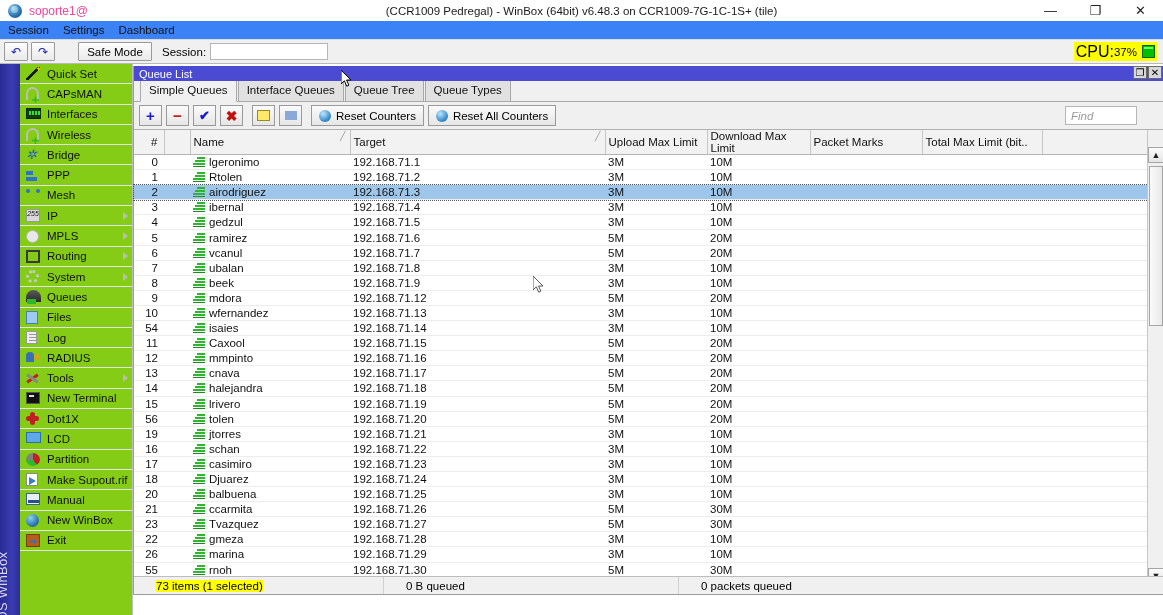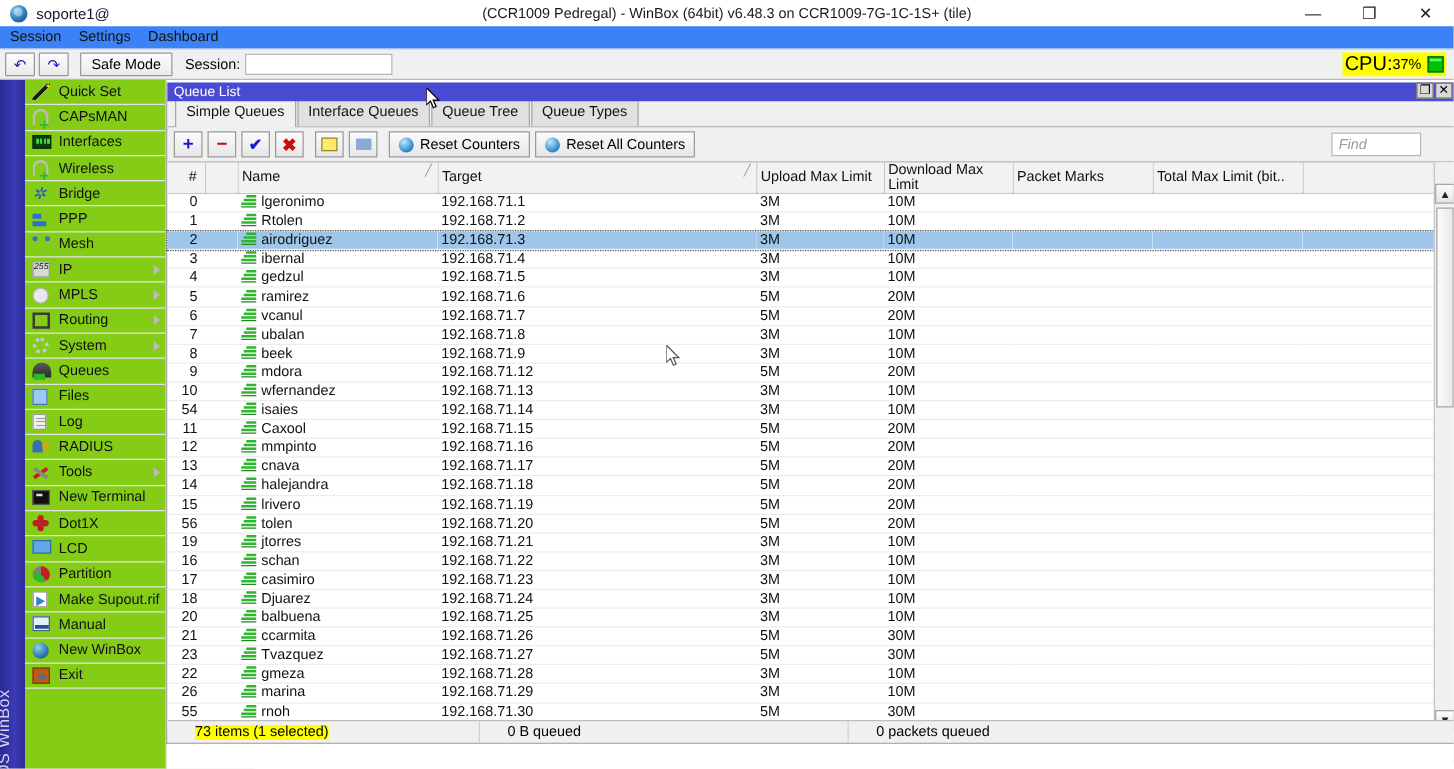"soporte1@" .win-acct { color: #0f172a -> #ec4899 }
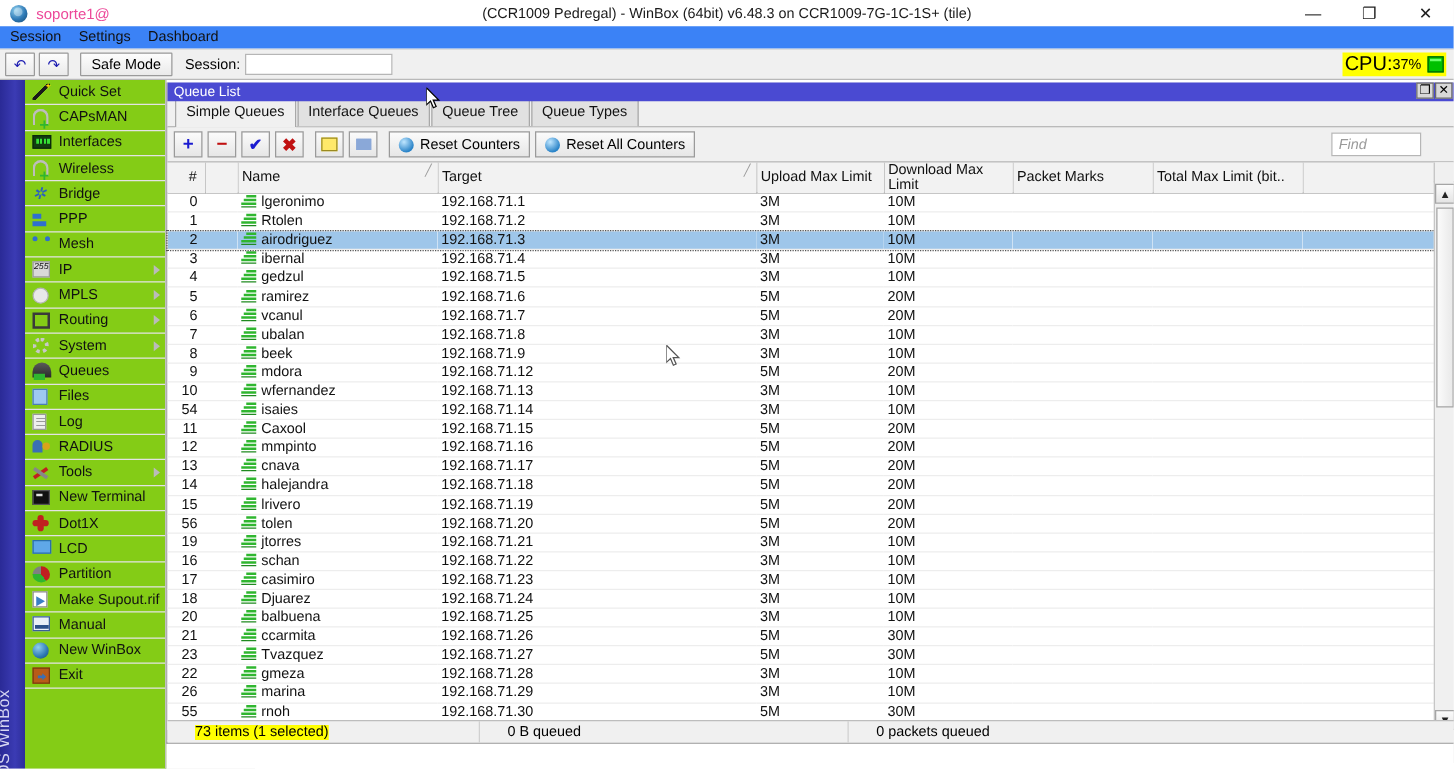"Safe Mode" .tbtn.safemode { margin-left: 6px -> 20px }
